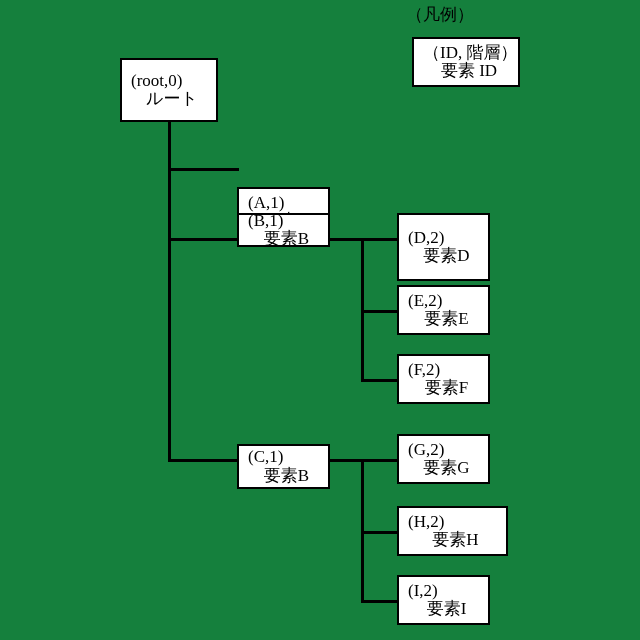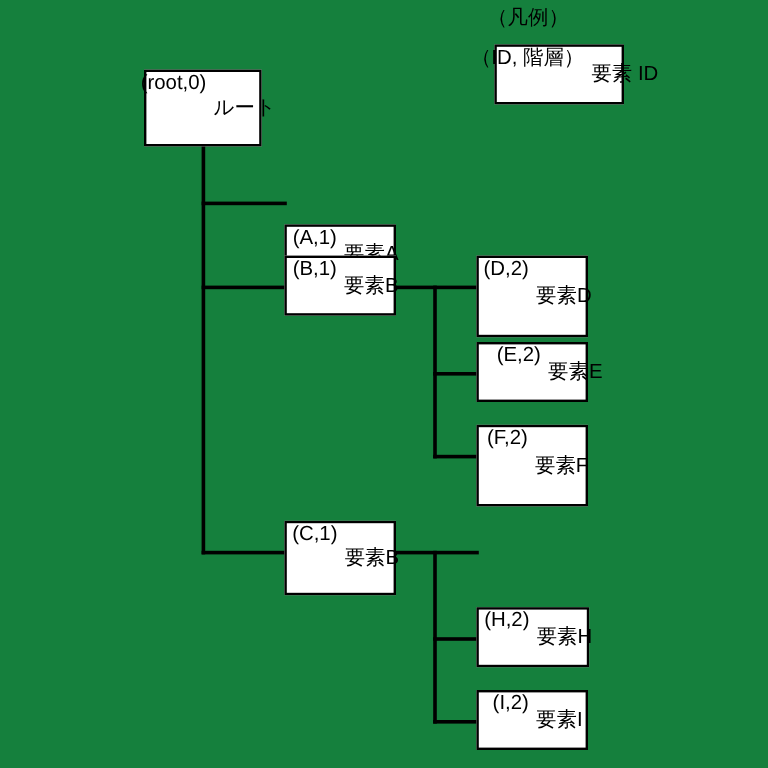"（ID, 階層）" .node { flex-direction: row -> column; font-family: none -> Liberation Serif, serif }
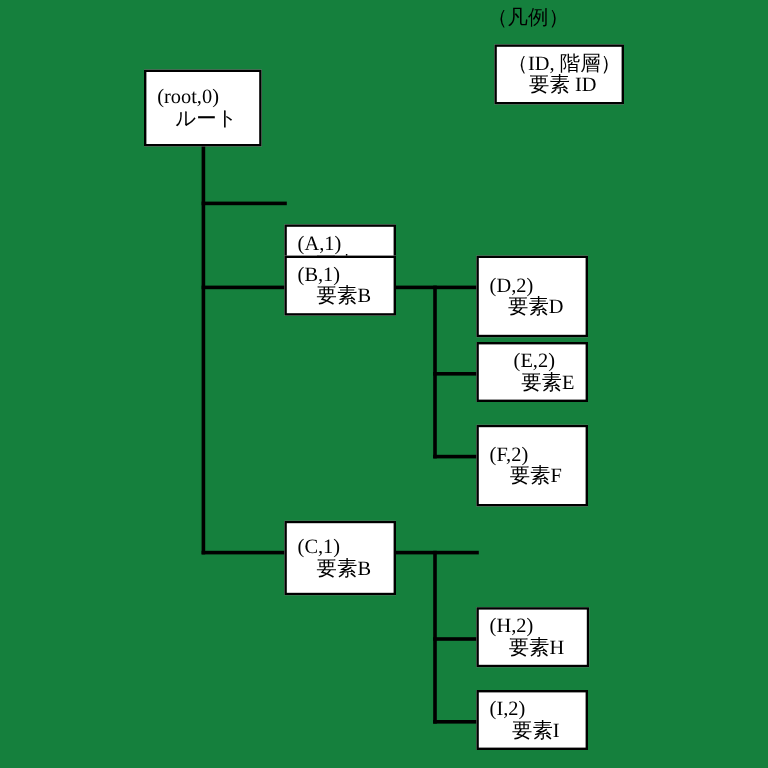"(B,1)" div.node { height: 50px -> 34px }
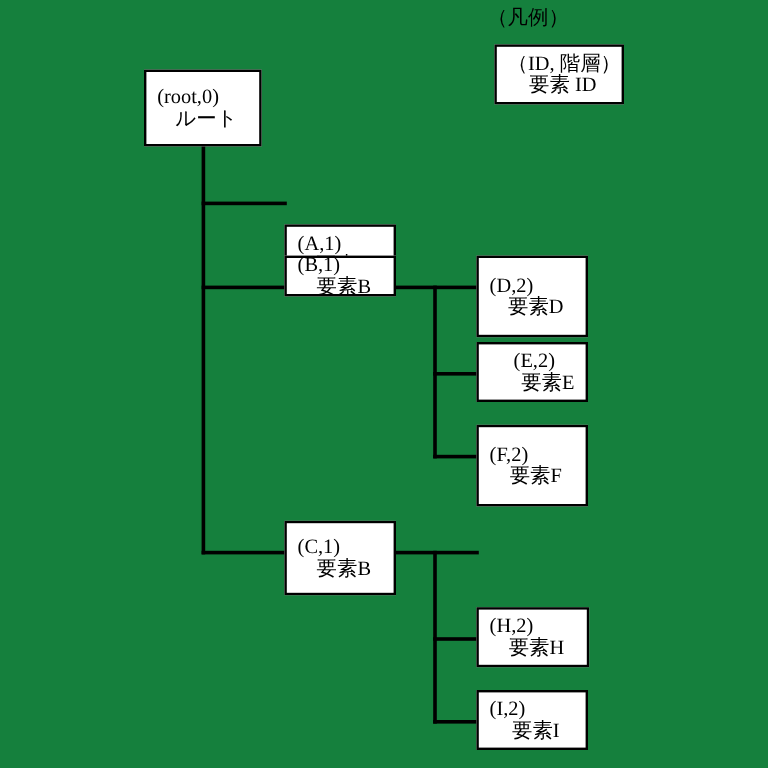"(E,2)" div.node { padding-left: 20px -> none }
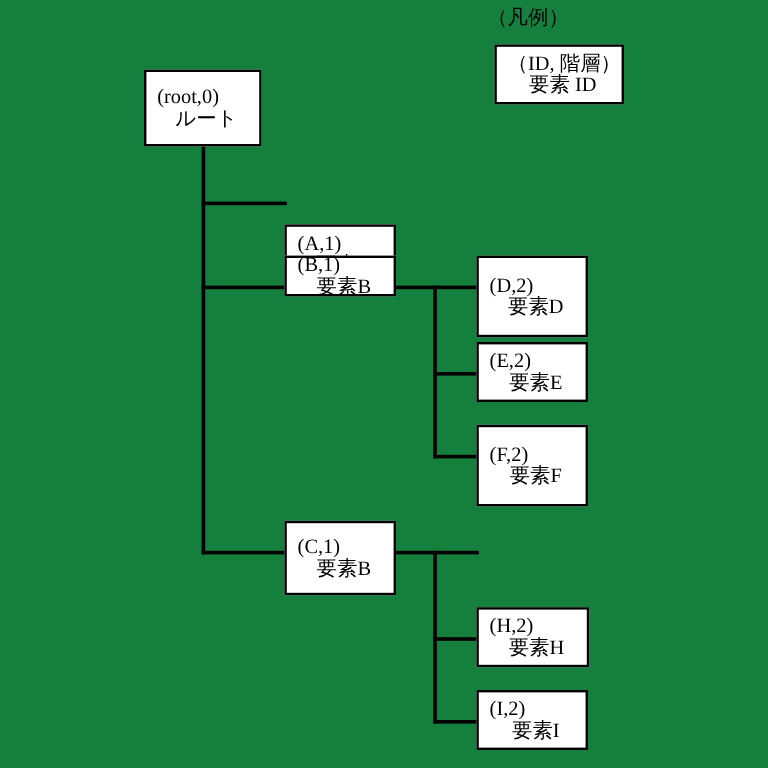"(F,2)" div.node { height: 68px -> 50px }
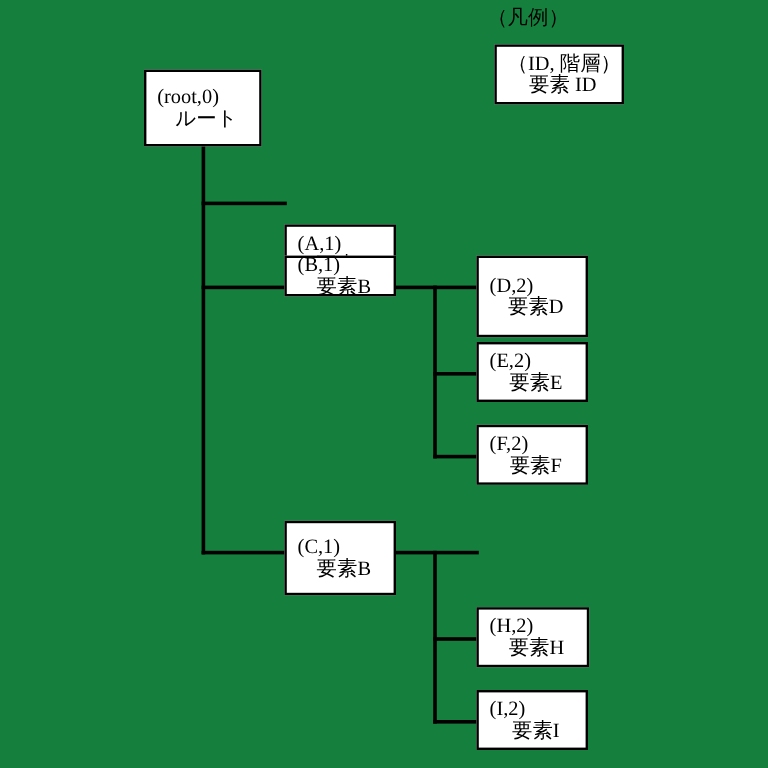"(C,1)" div.node { height: 62px -> 45px; top: 434px -> 444px }
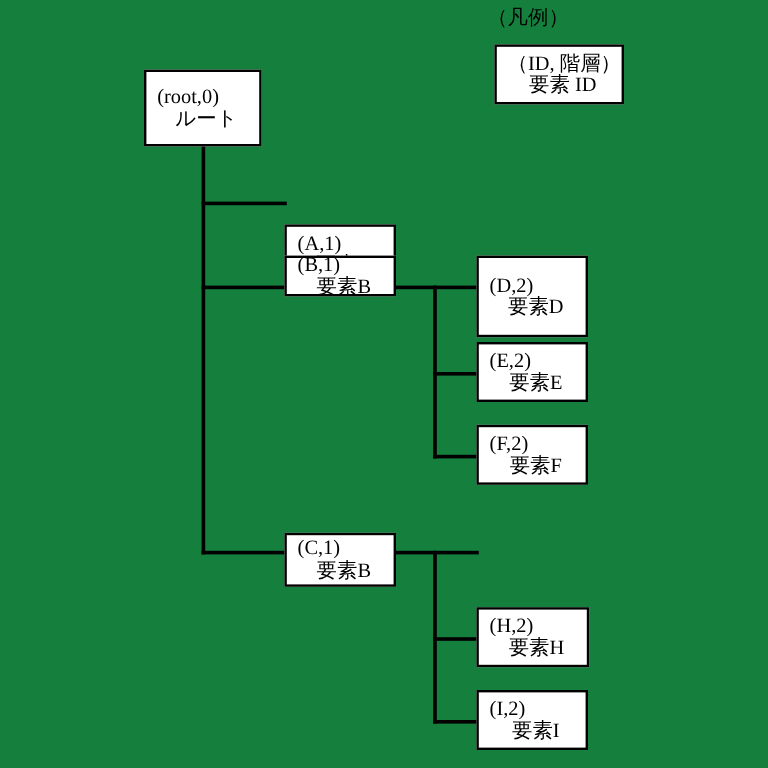"(G,2)" div.node { html: none -> <div> <span>(G,2)</span> <span>要素G</span> </div> }
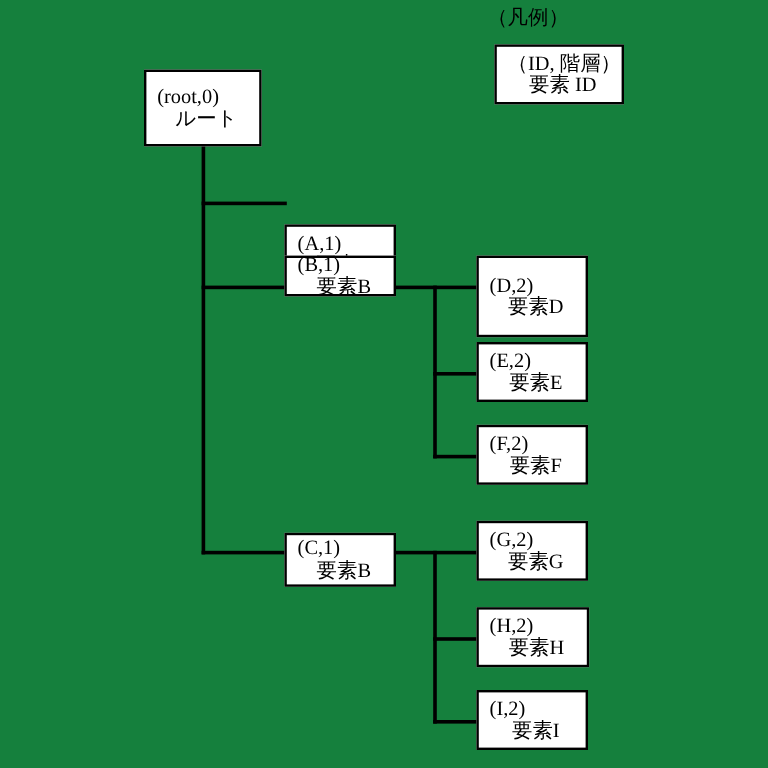"(H,2)" div.node { width: 94px -> 111px }
